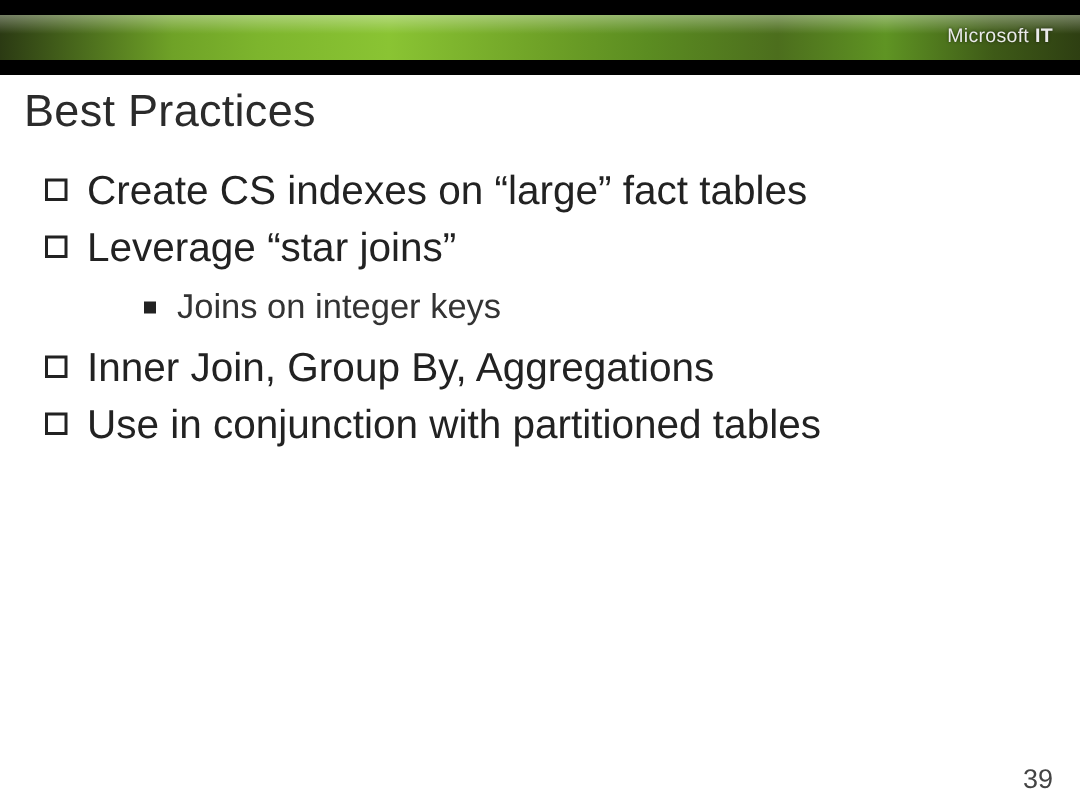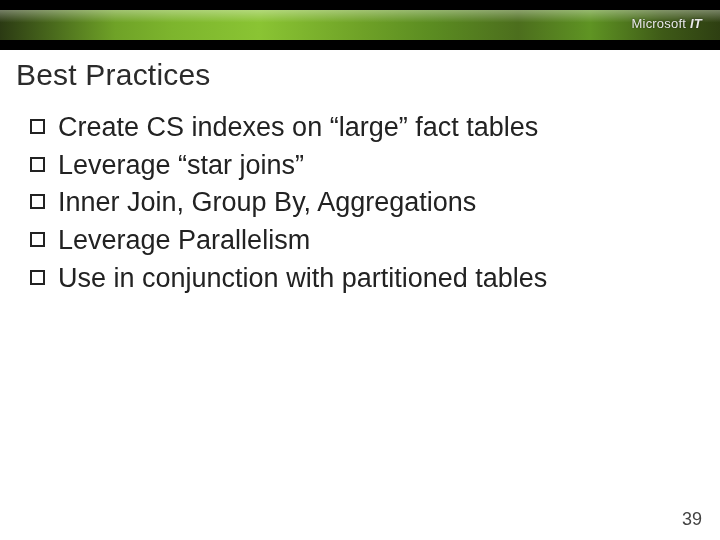"IT" .brand .it { font-style: italic -> none }
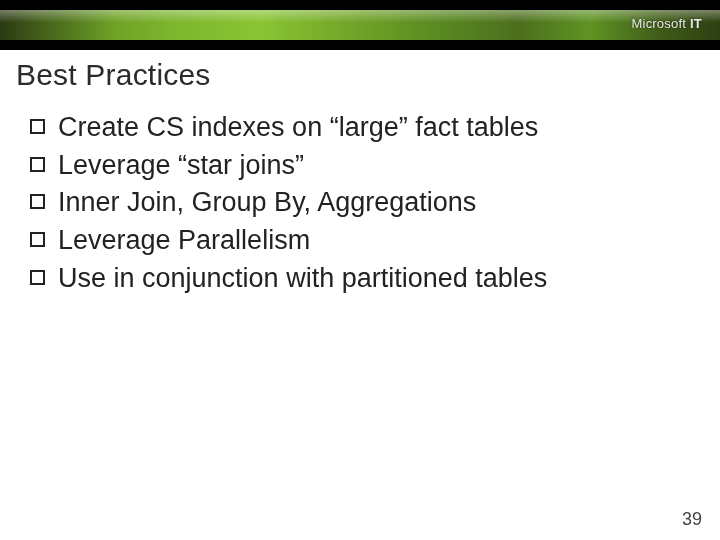"Joins on integer keys" ul.lvl2 { html: none -> <ul> <li><span>Joins on integer keys</span></li> </ul> }
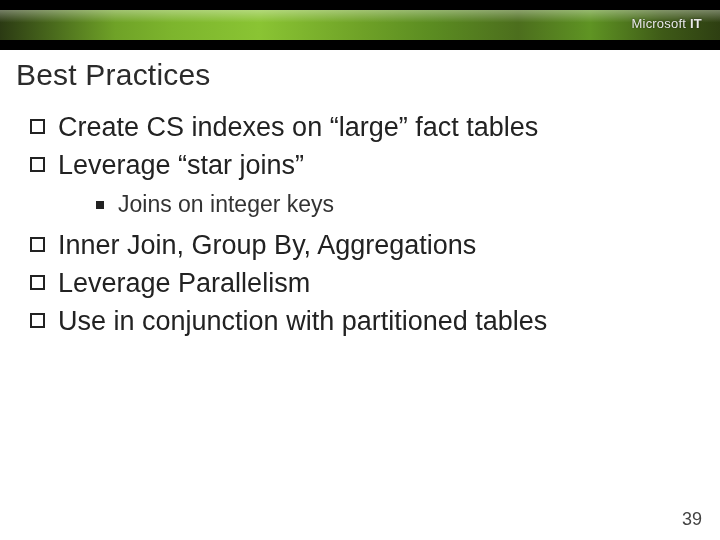"Leverage Parallelism" li { html: <li><span>Leverage Parallelism</span></li> -> none }
